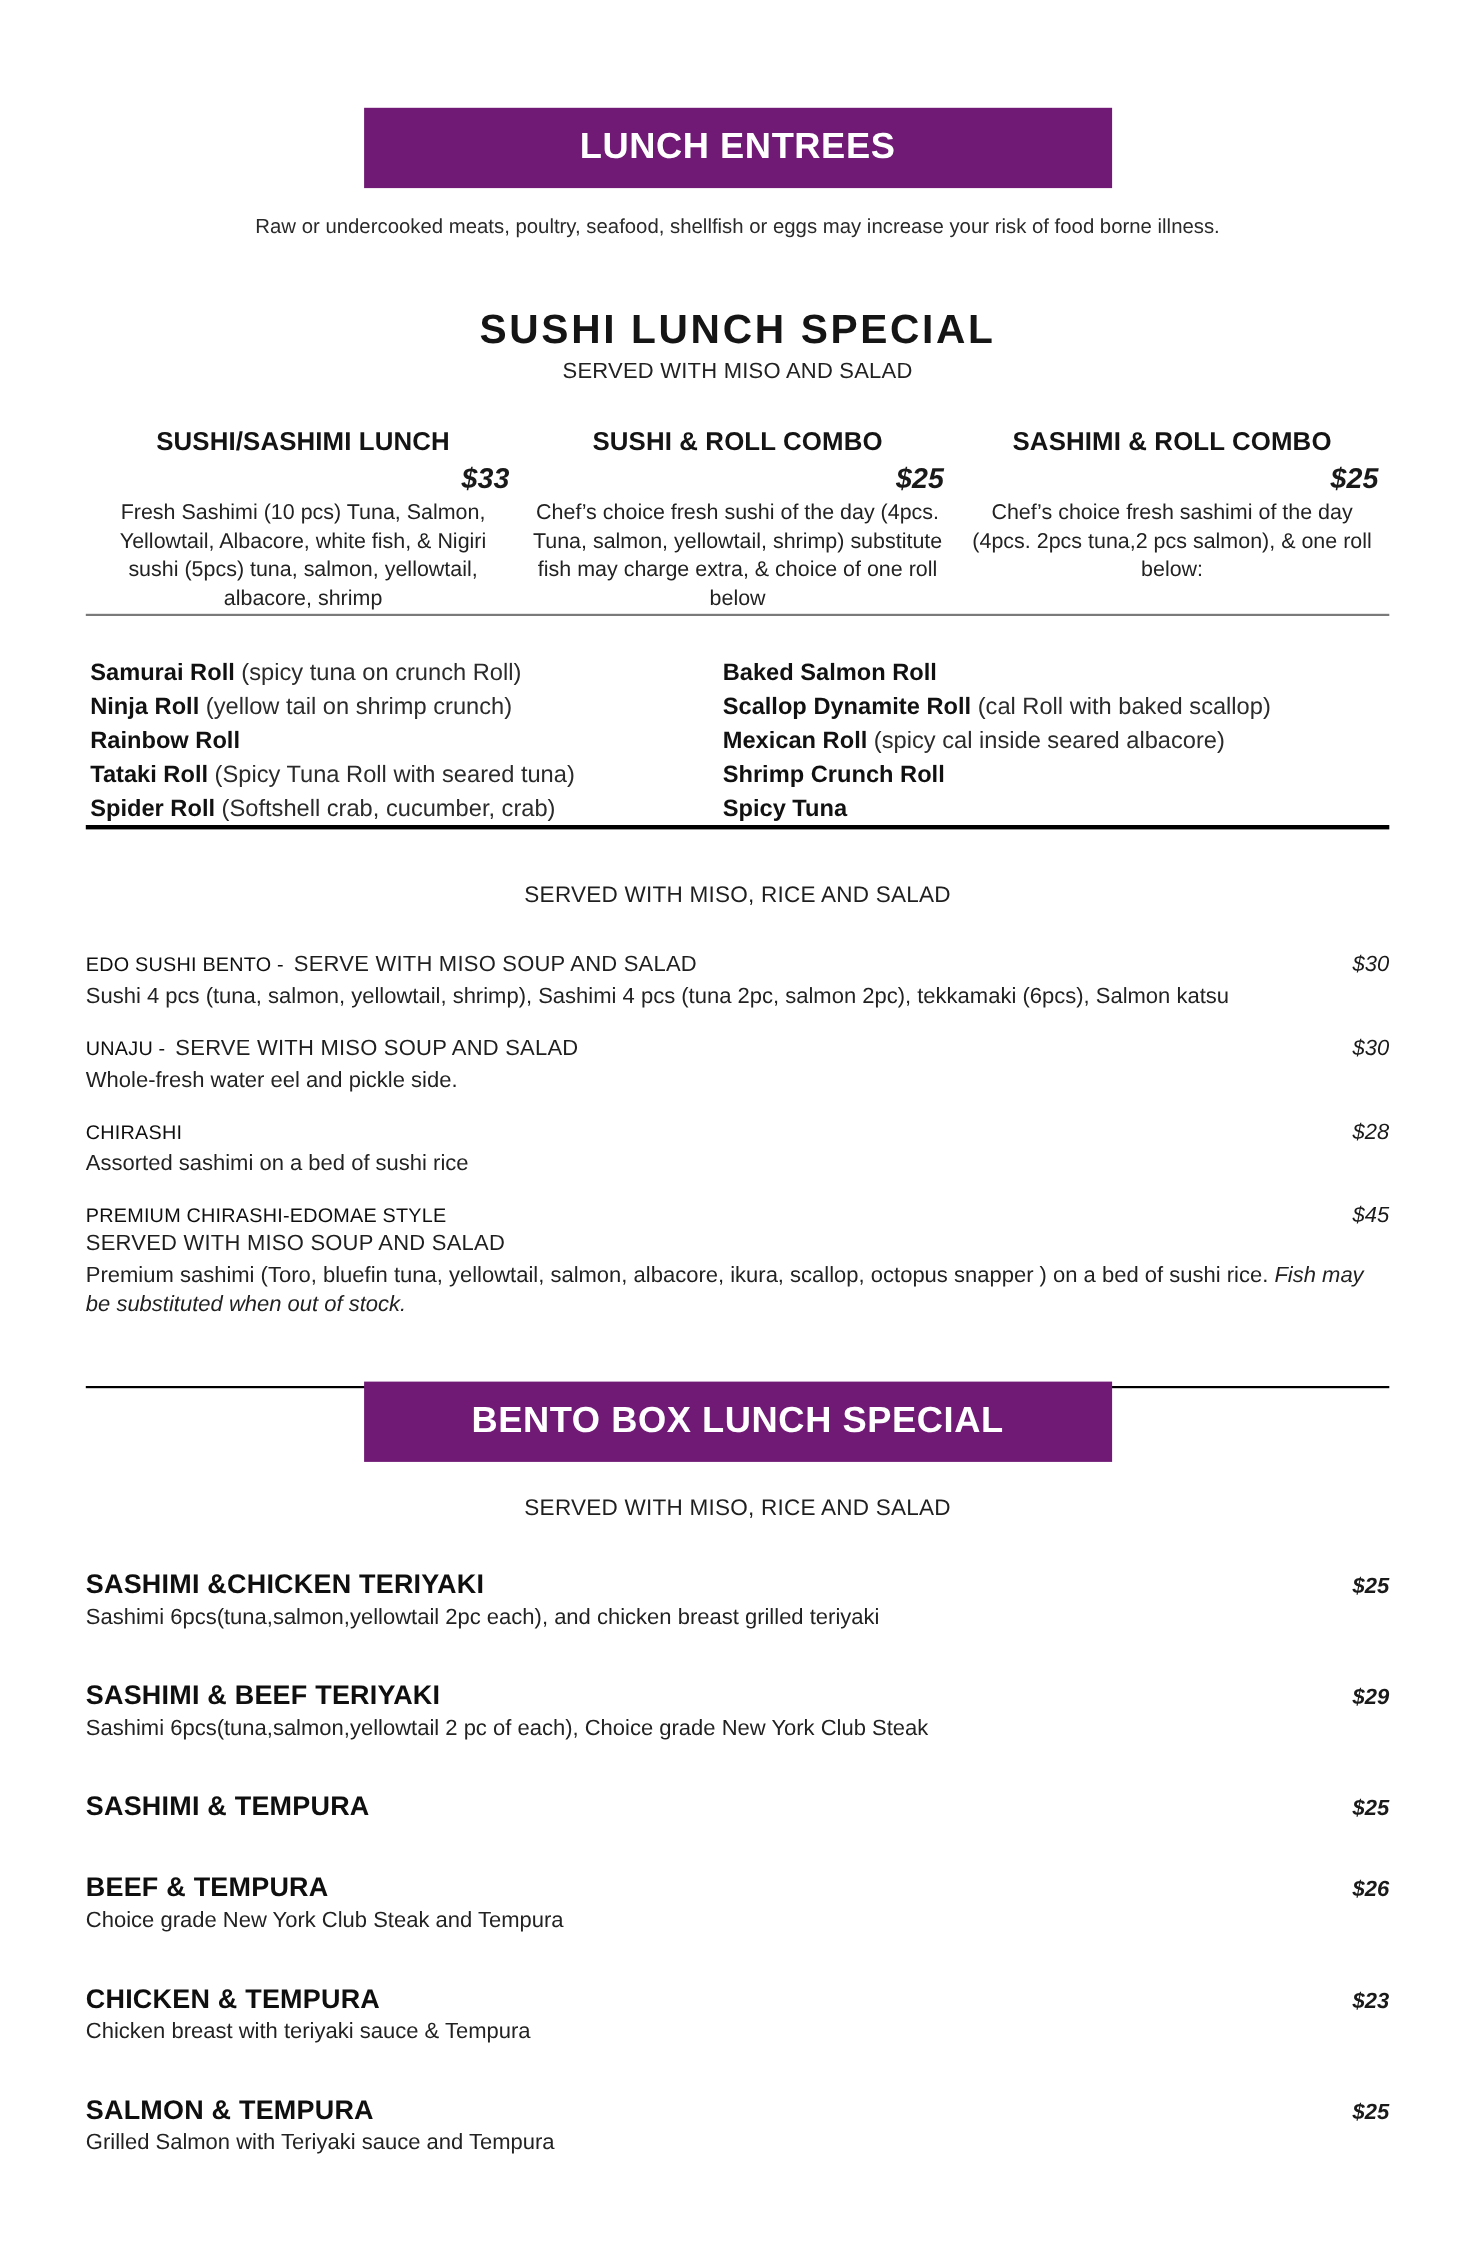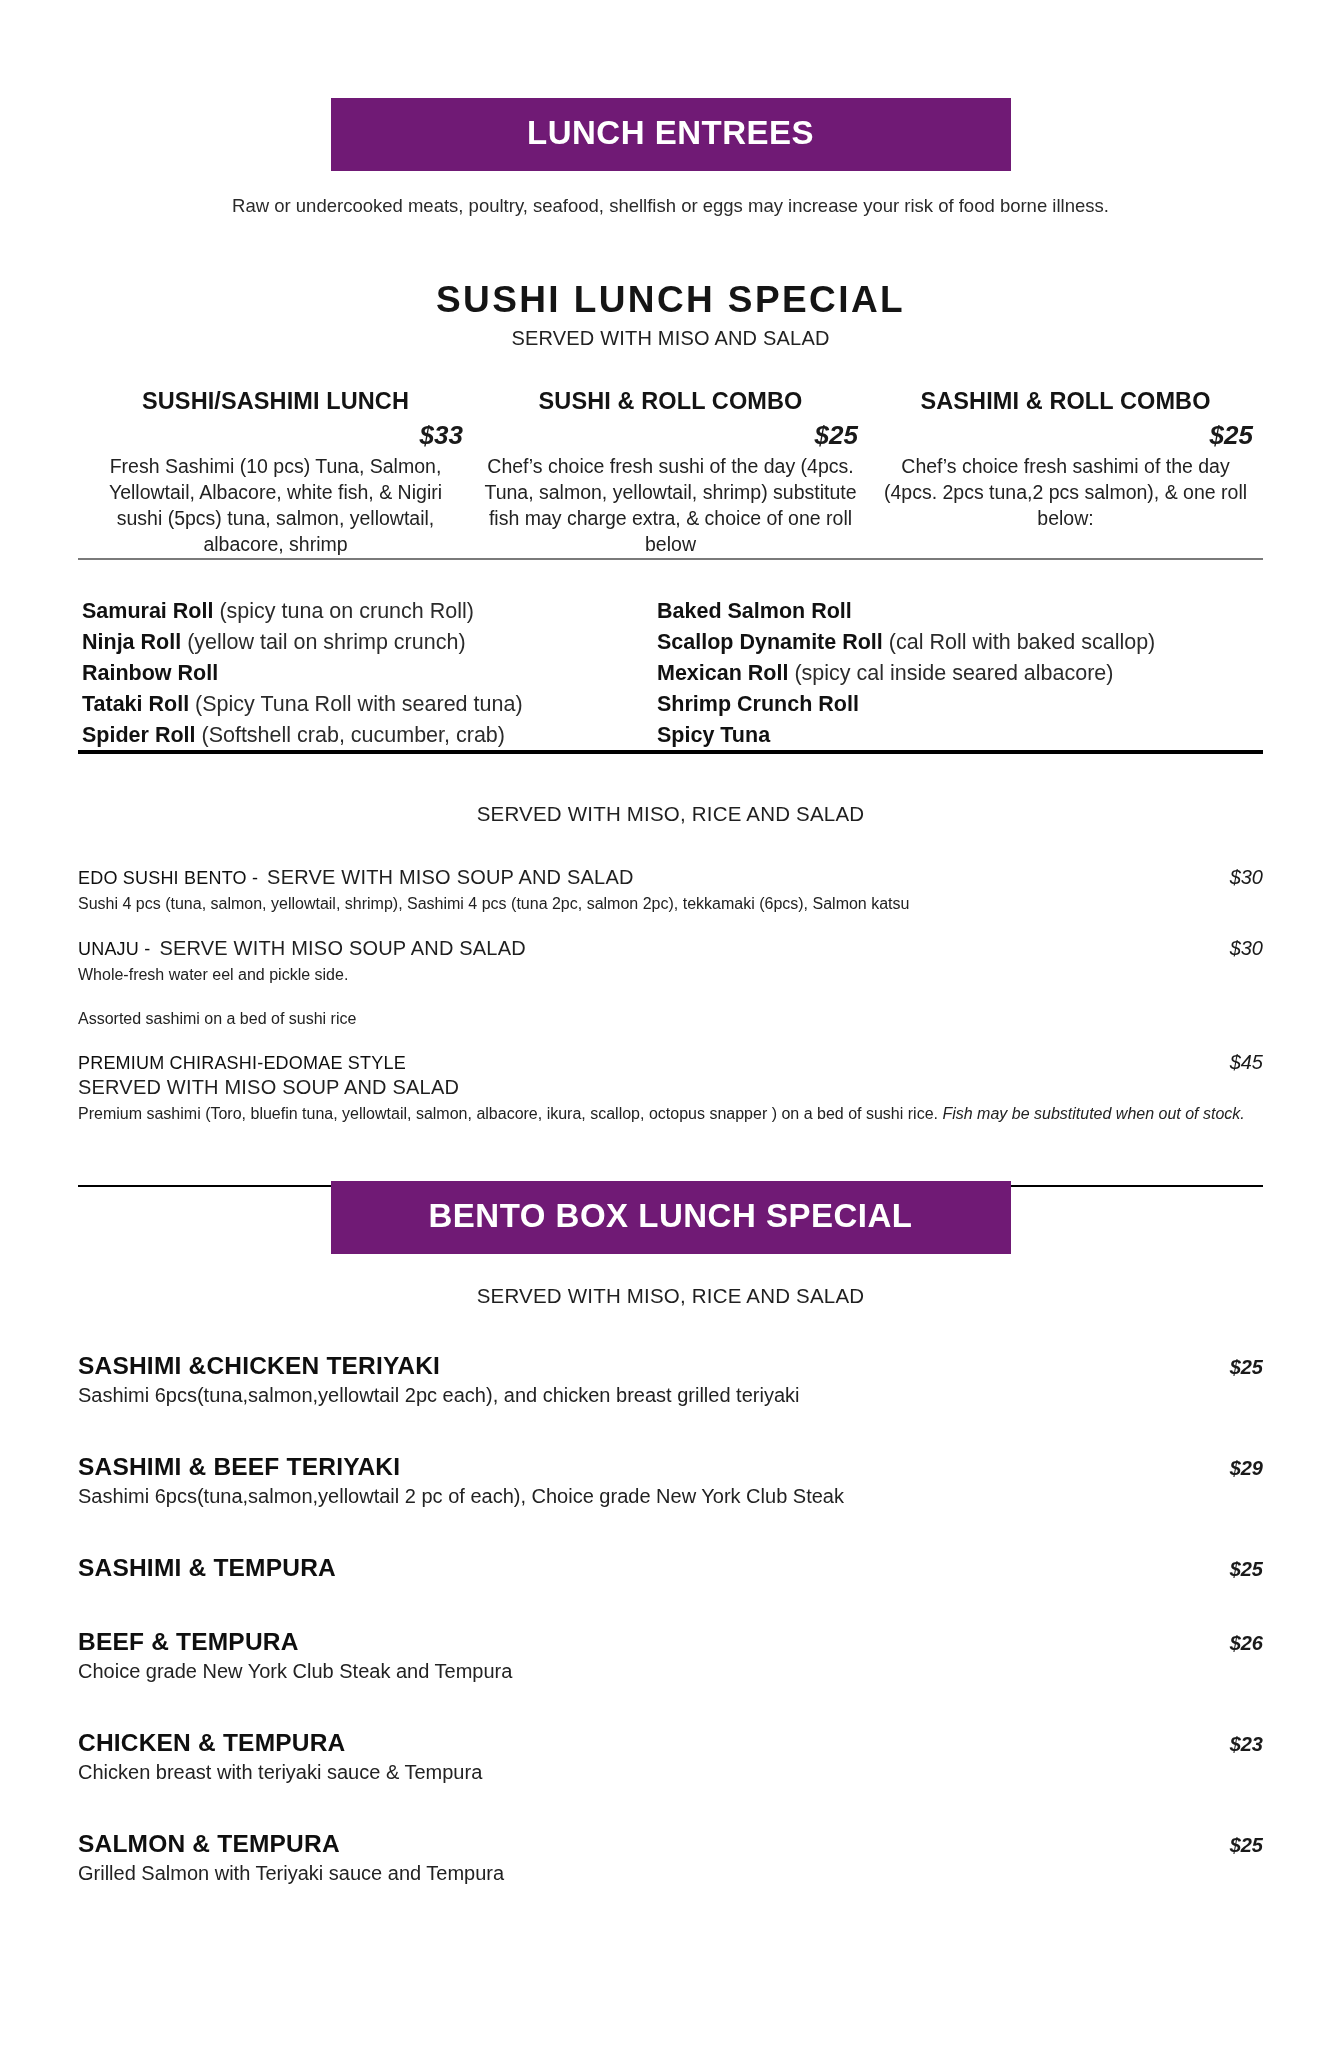"Sushi 4 pcs (tuna, salmon," .entree-desc { font-size: 16px -> 20px }
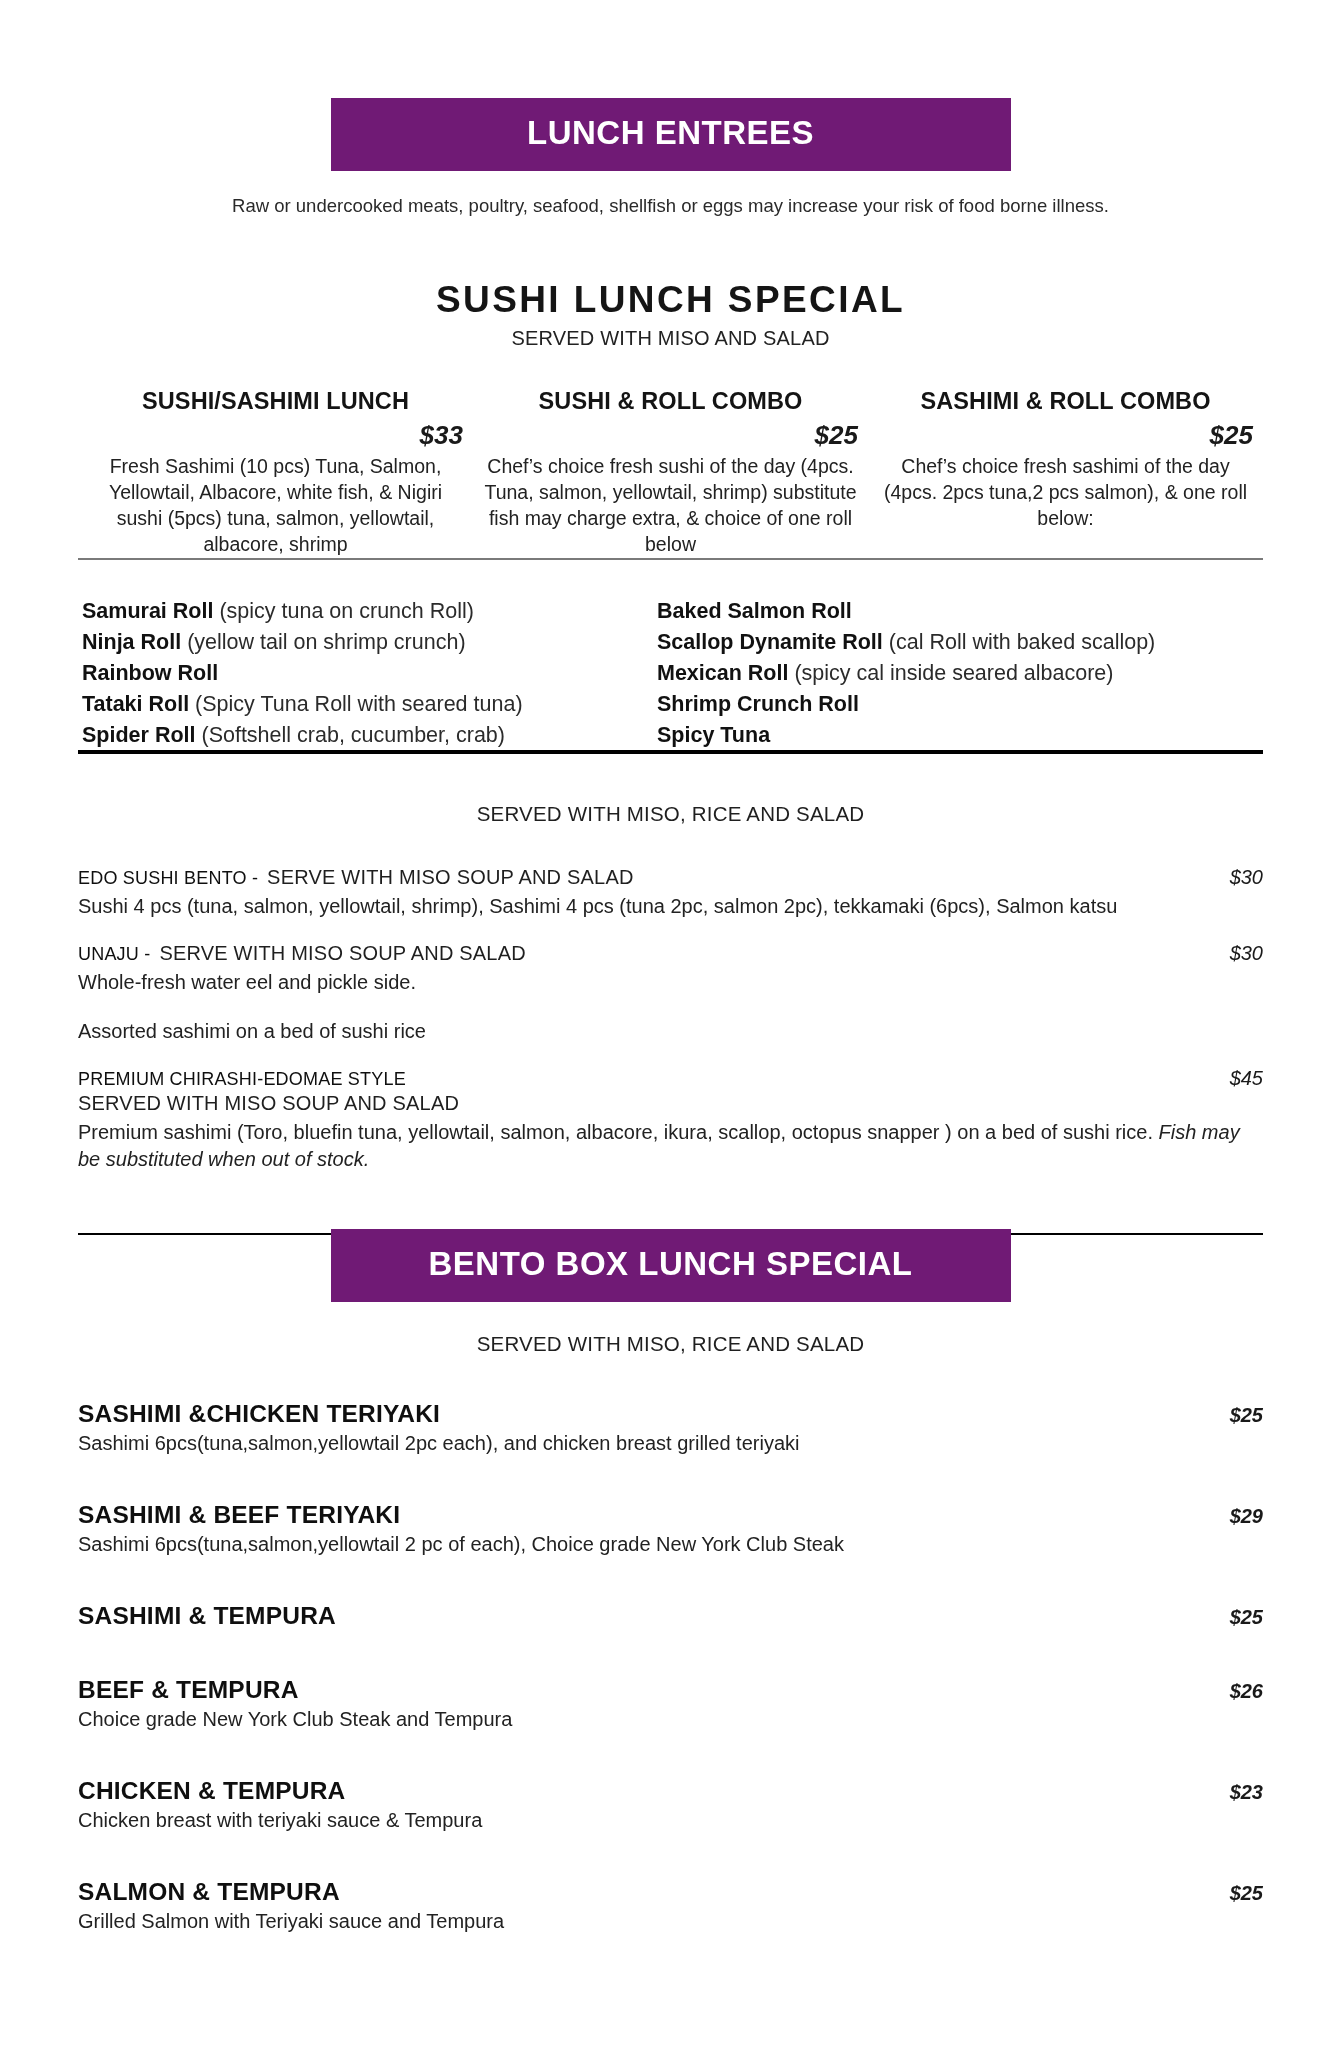"CHIRASHI" div.entree-head { html: none -> <div> <div> <span>CHIRASHI</span> </div> <div>$28</div> </div> }
